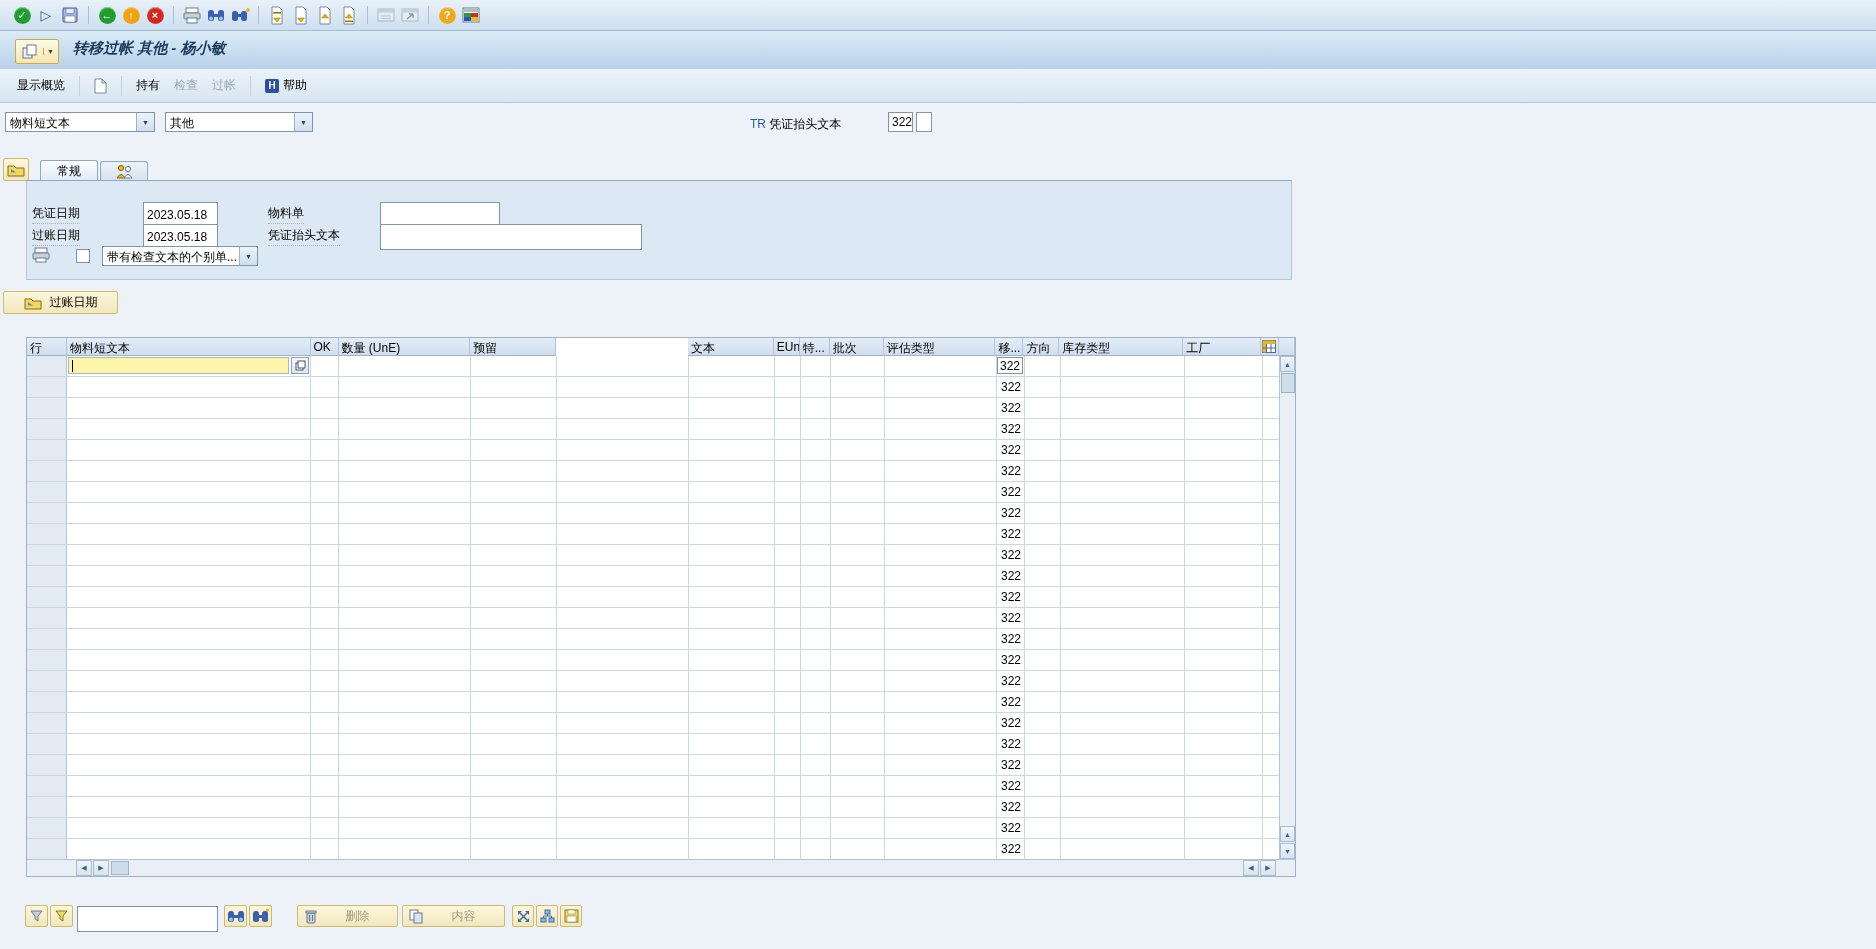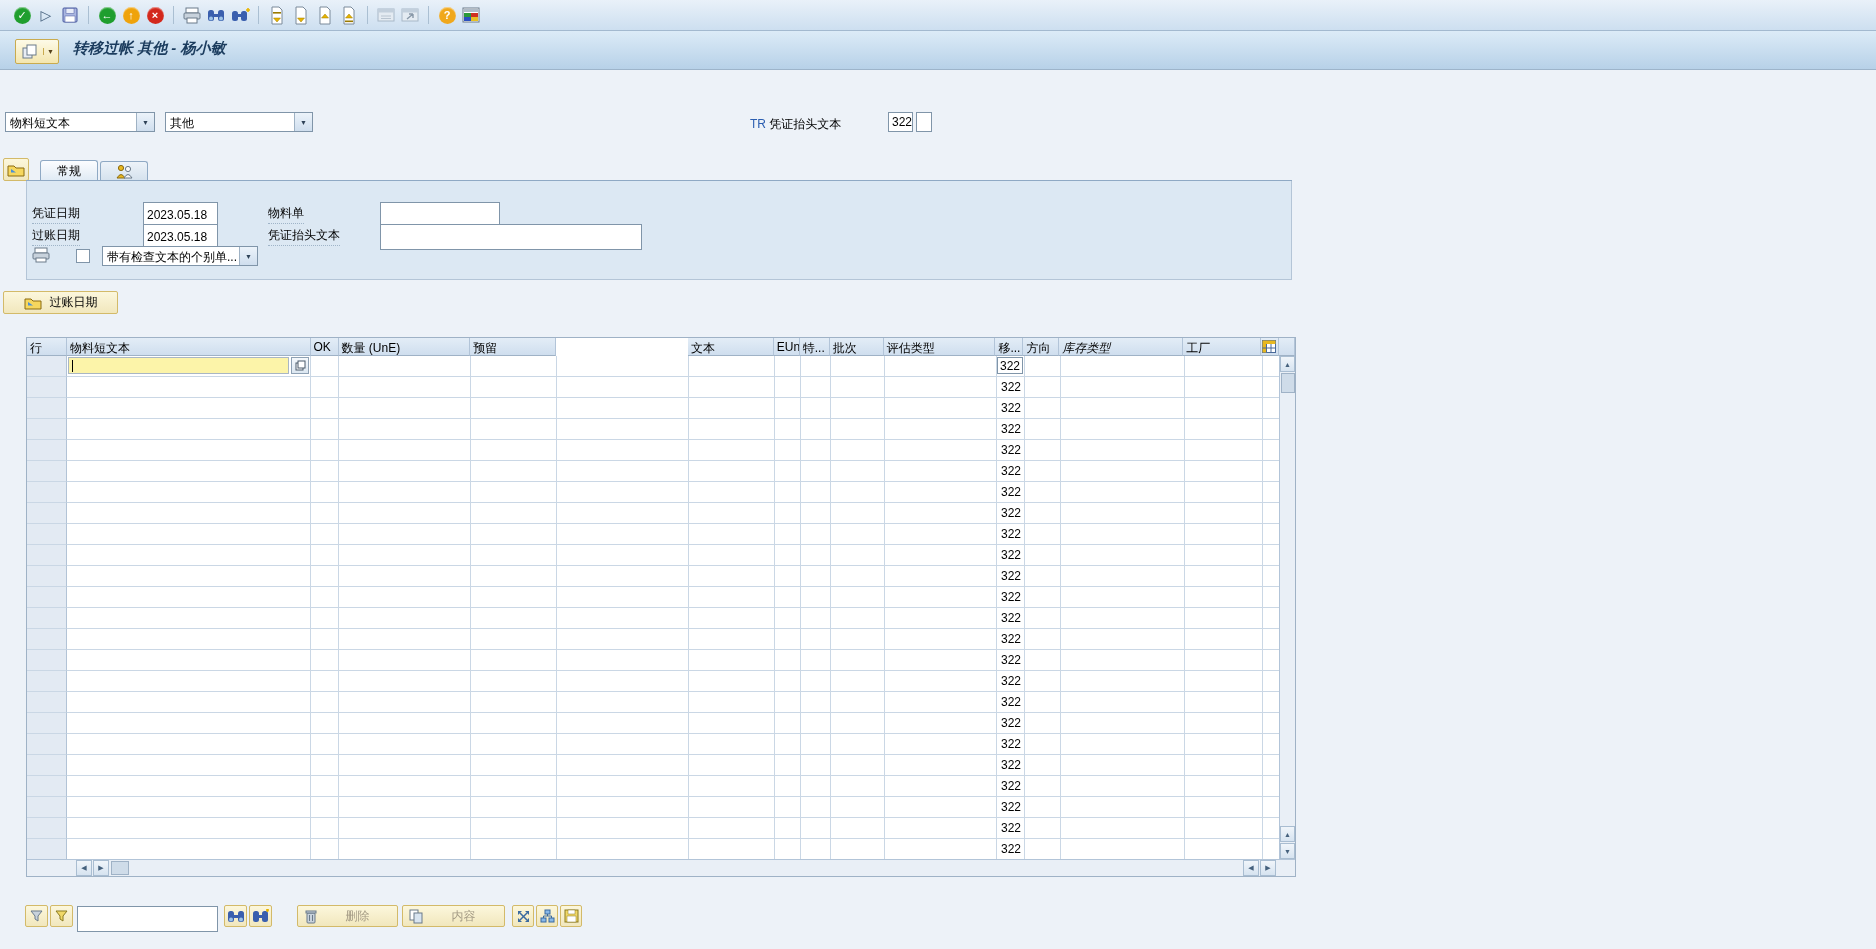"显示概览" div.abs { html: none -> <div> <span>显示概览</span> <span></span> <span> <svg> <path></path> <path></path> </svg> </span> <span></span> <span>持有</span> <span>检查</span> <span>过帐</span> <span></span> <span> <span>H</span> <span>帮助</span> </span> </div> }
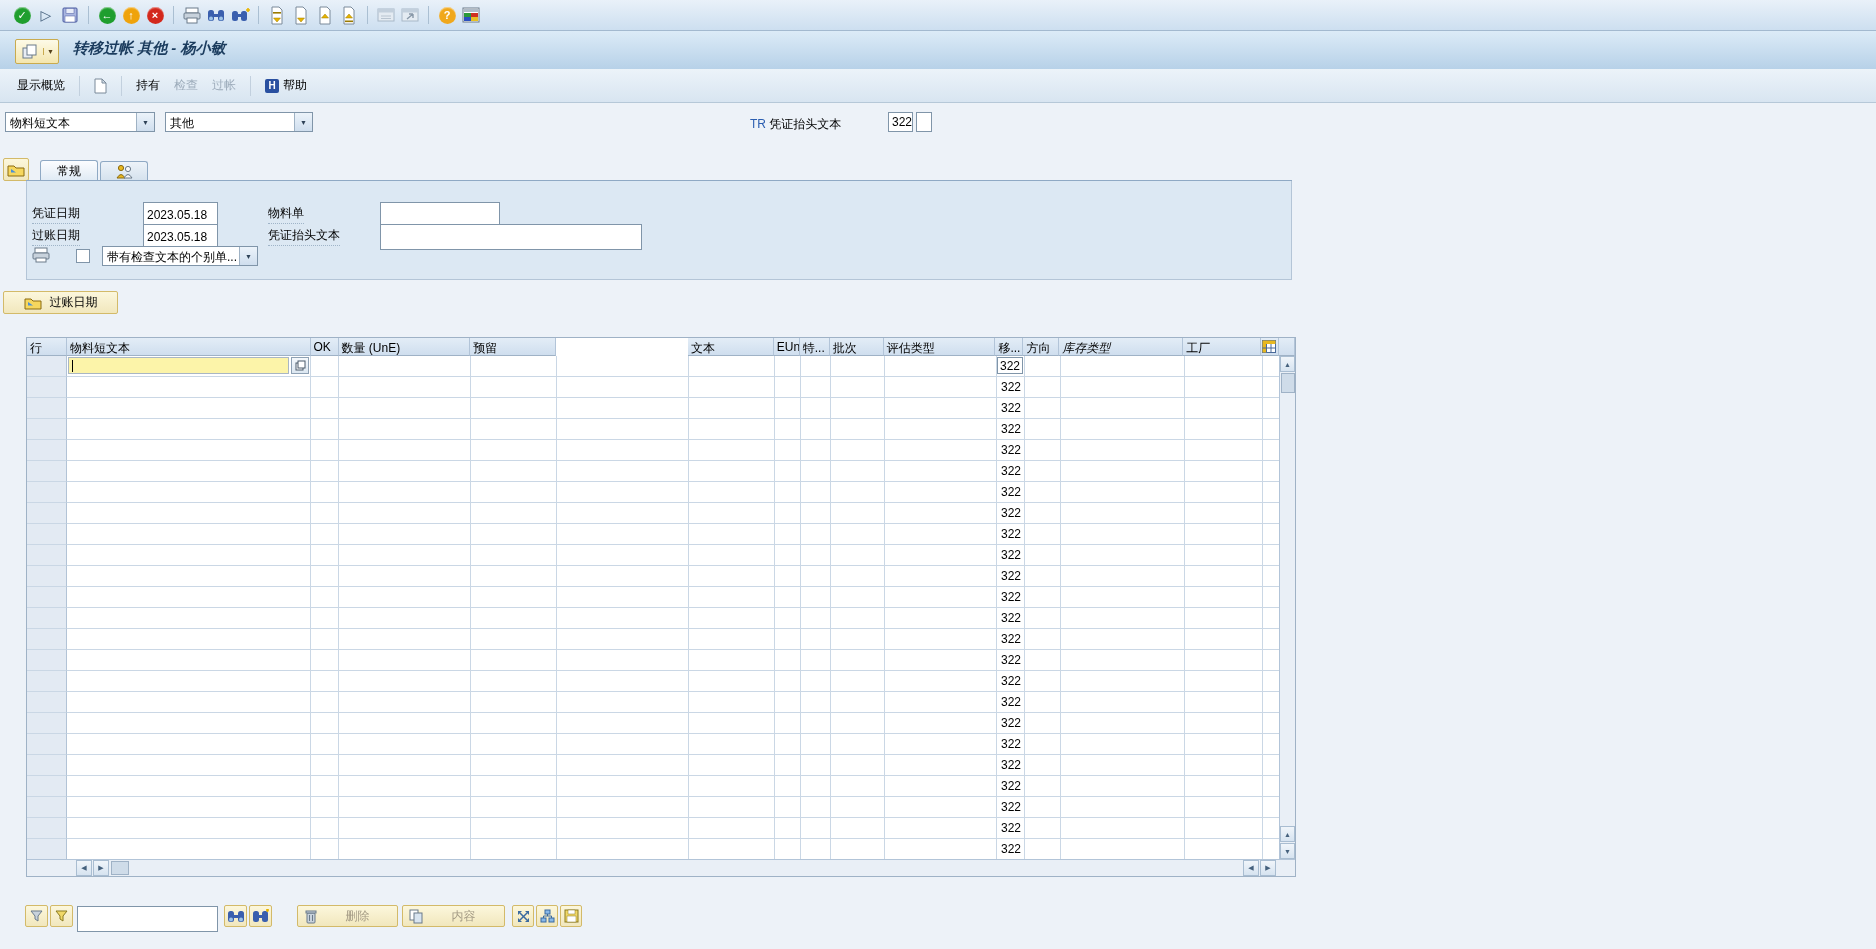"库存类型" div.hcell { font-style: italic -> none }
